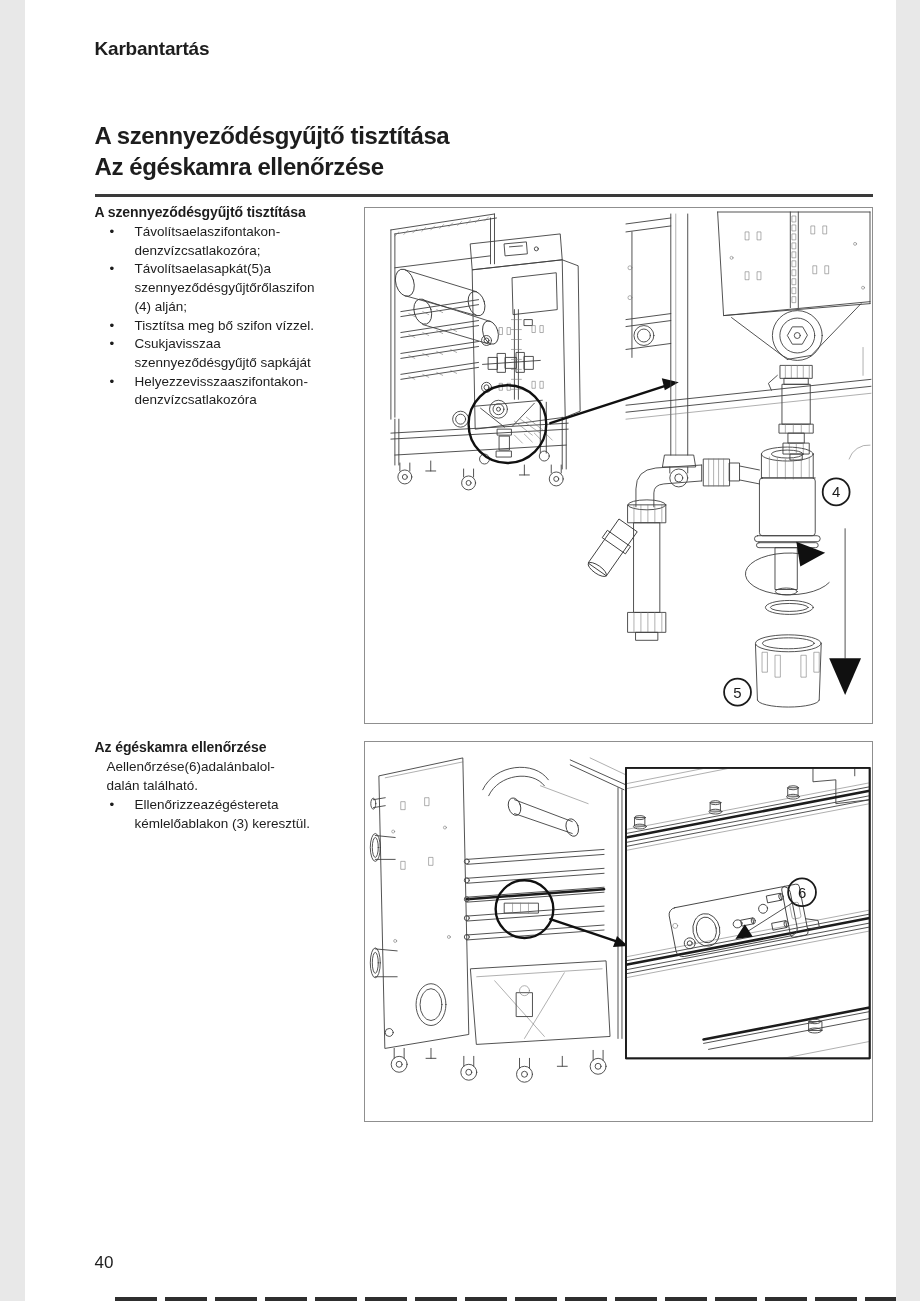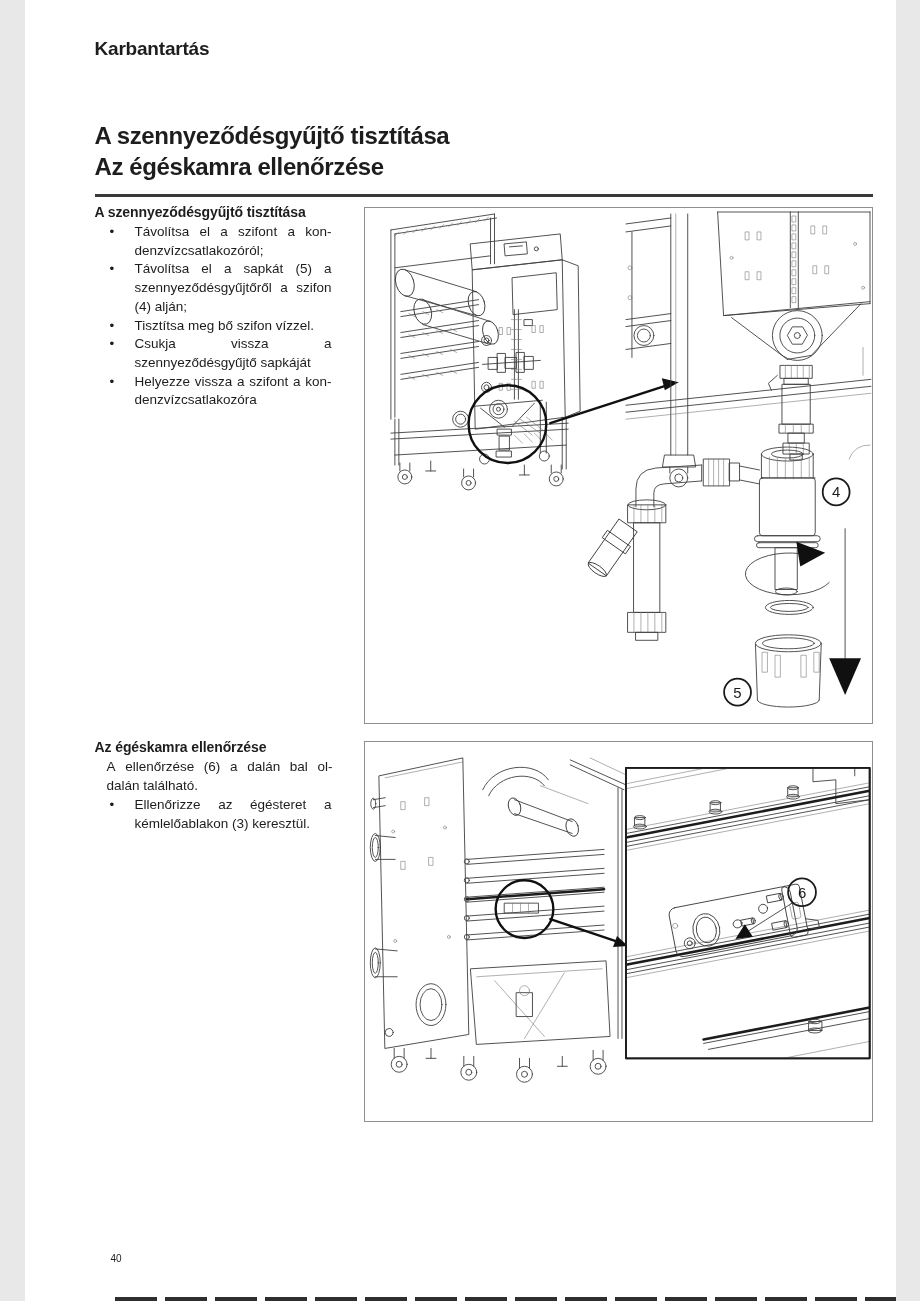"Távolítsa" .just { justify-content: space-between -> flex-start }
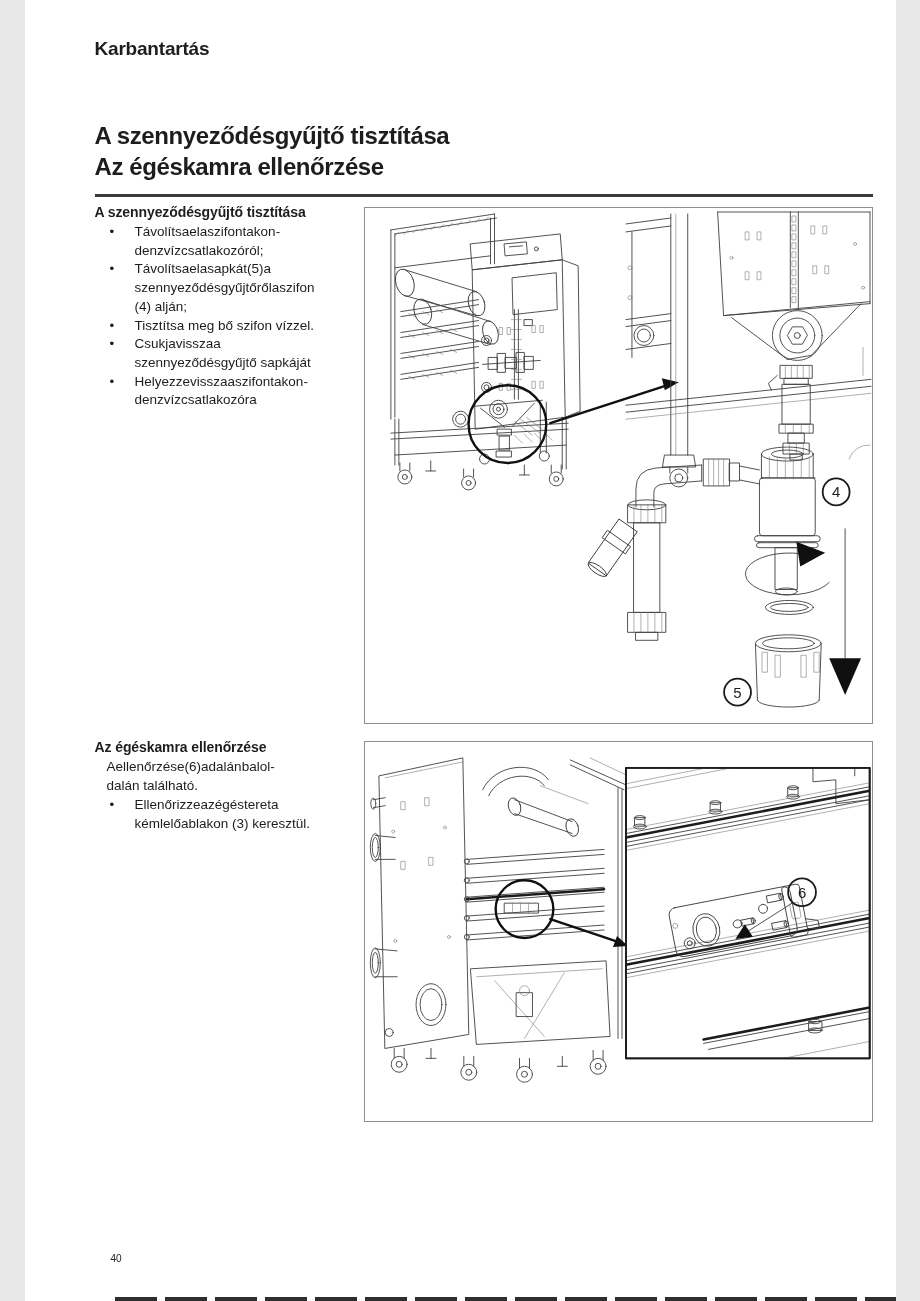"denzvízcsatlakozóról;" div.tline { text: denzvízcsatlakozóról -> denzvízcsatlakozóra }
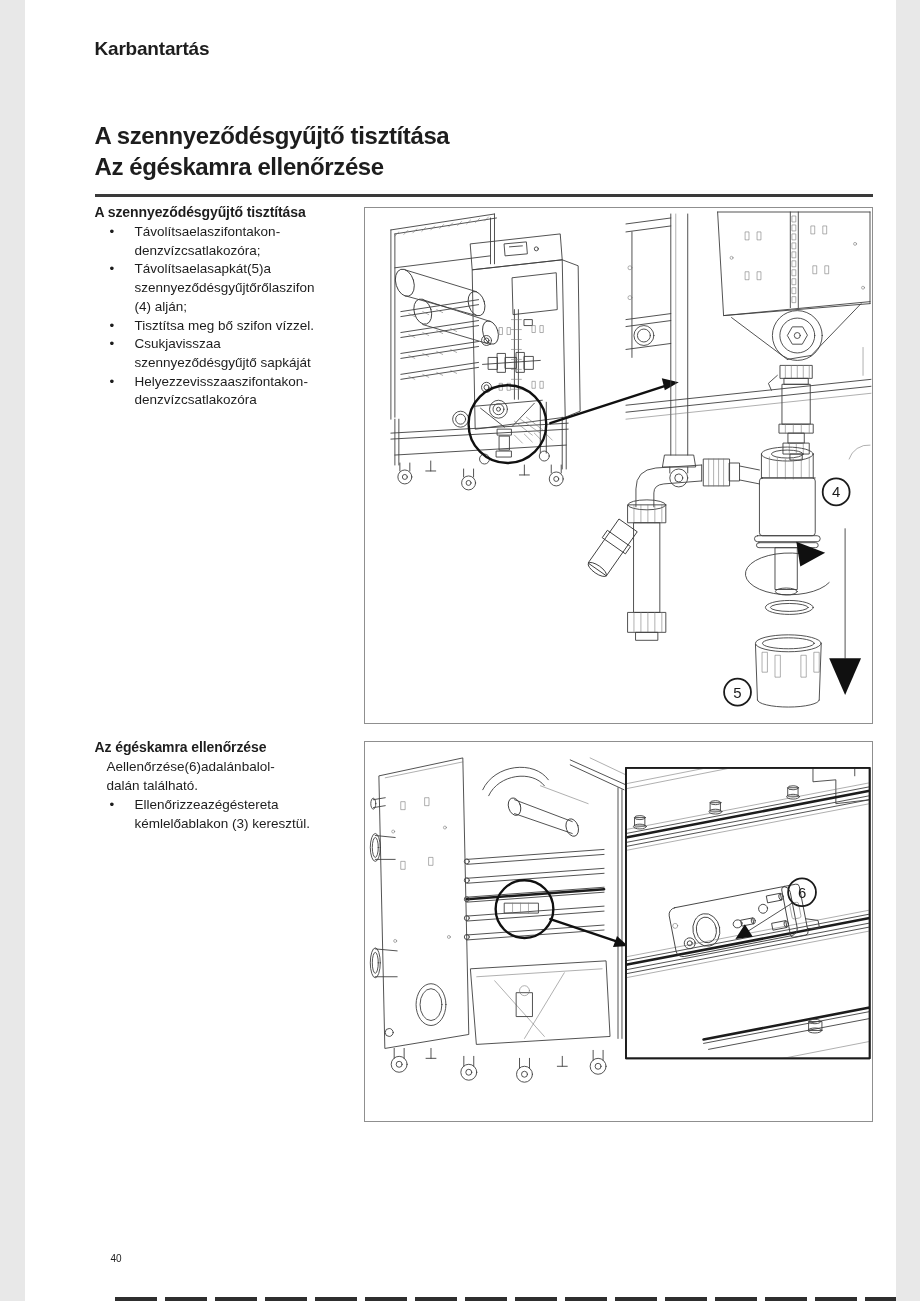"40" .pgnum { font-size: 10px -> 17px; left: 86px -> 70px }
